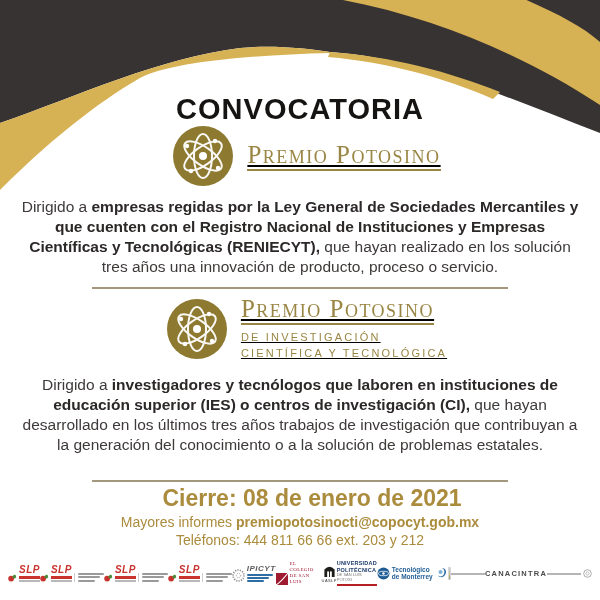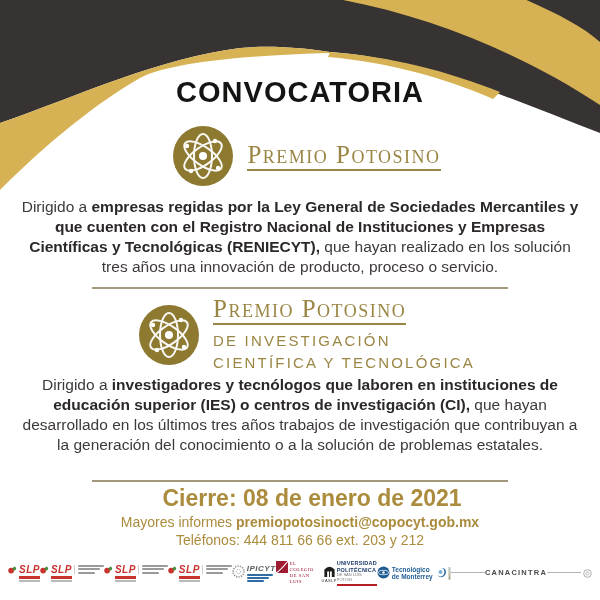"CONVOCATORIA" .title { top: 76px -> 93px }
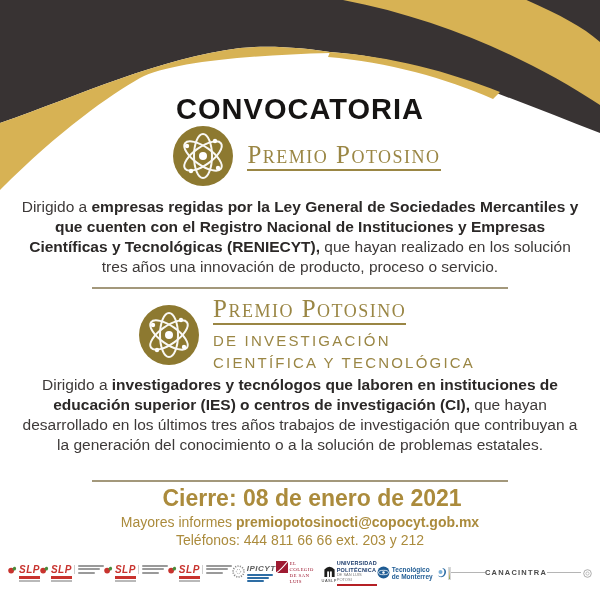"Premio Potosino" .award-row { text-decoration: none -> underline }
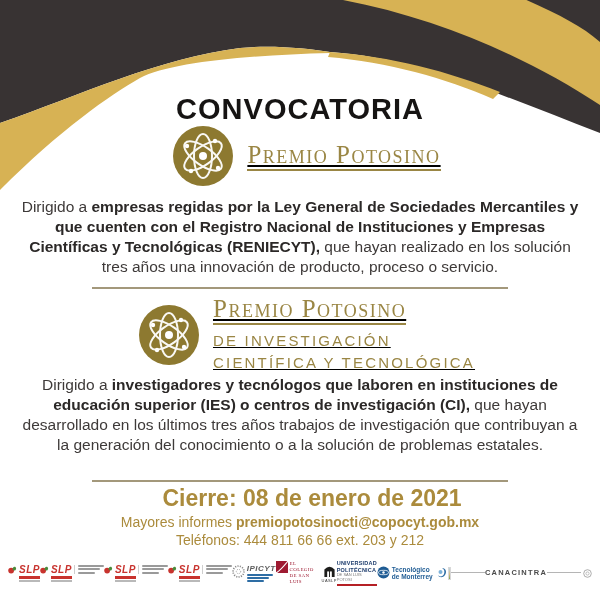"DE INVESTIGACIÓN" .award-sub2 { font-size: 15px -> 11px }
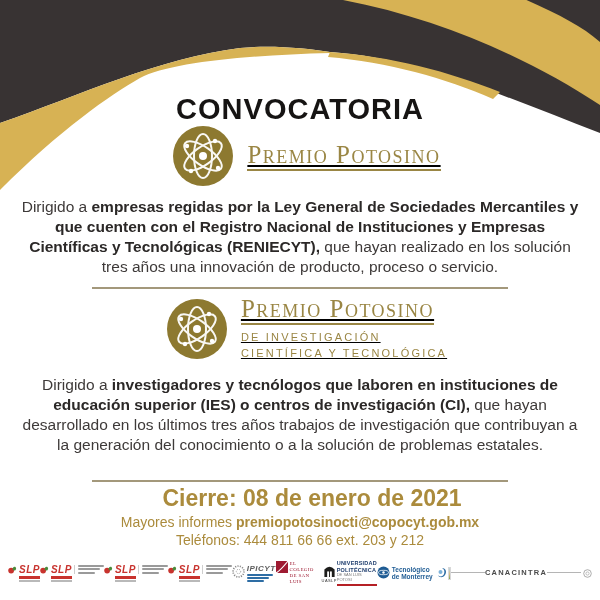"SLP" .lg { align-items: flex-start -> flex-end }
